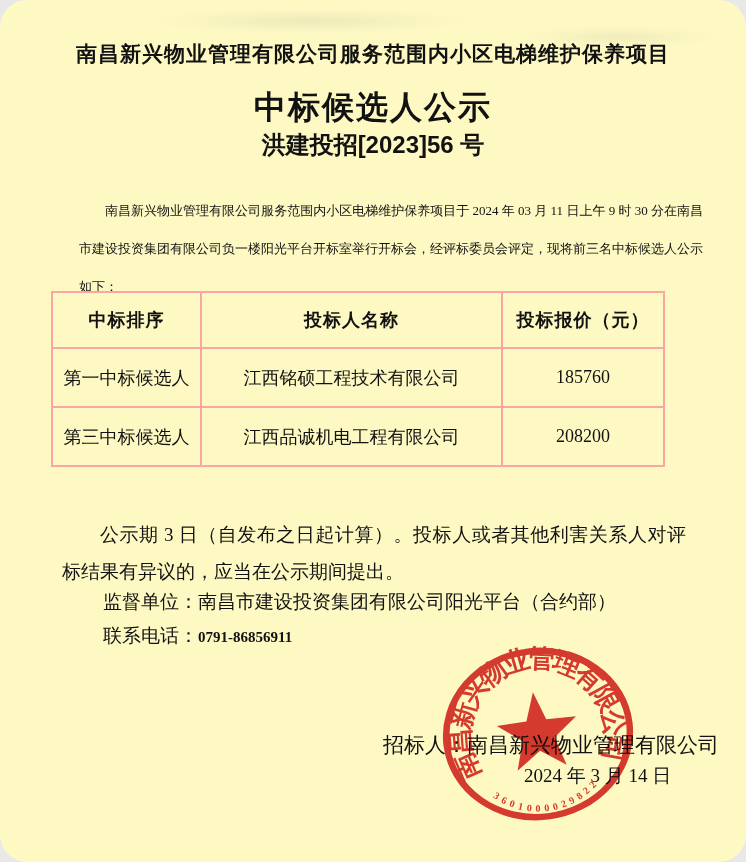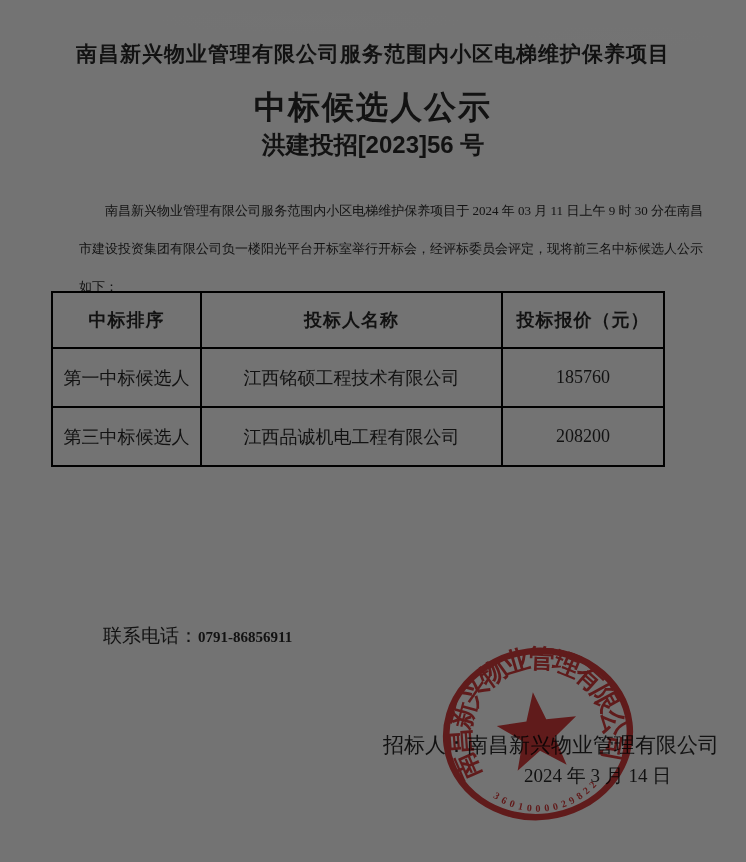"南昌新兴物业管理有限公司服务范围内小区电梯维护保养项目" .page { background: #737373 -> #fef9c3; border-radius: none -> 27px }
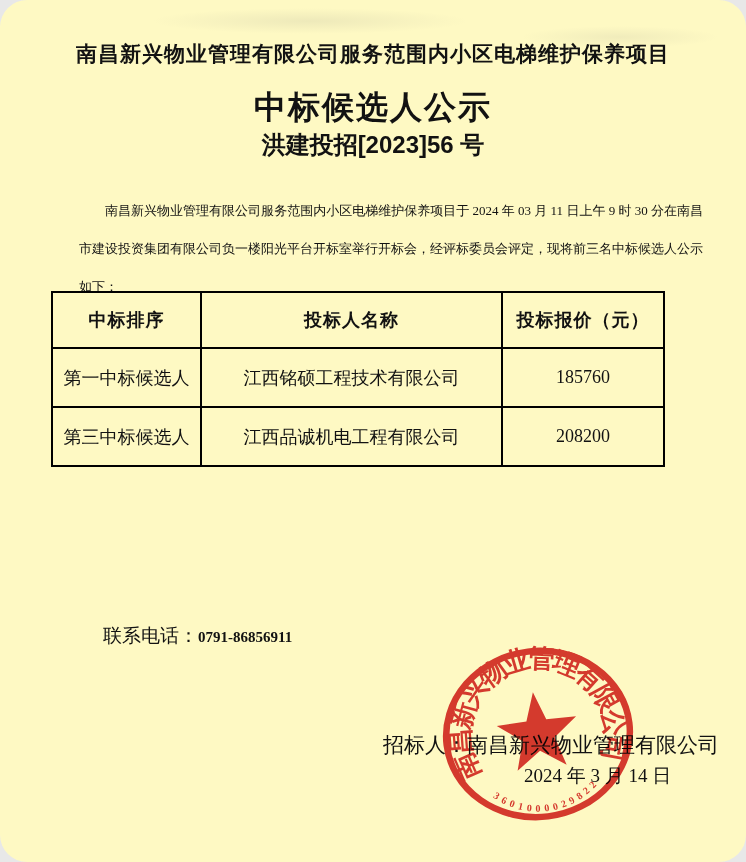"中标排序" table.bid th, table.bid td { border: 2px solid #000000 -> 2px solid #fca5a5 }
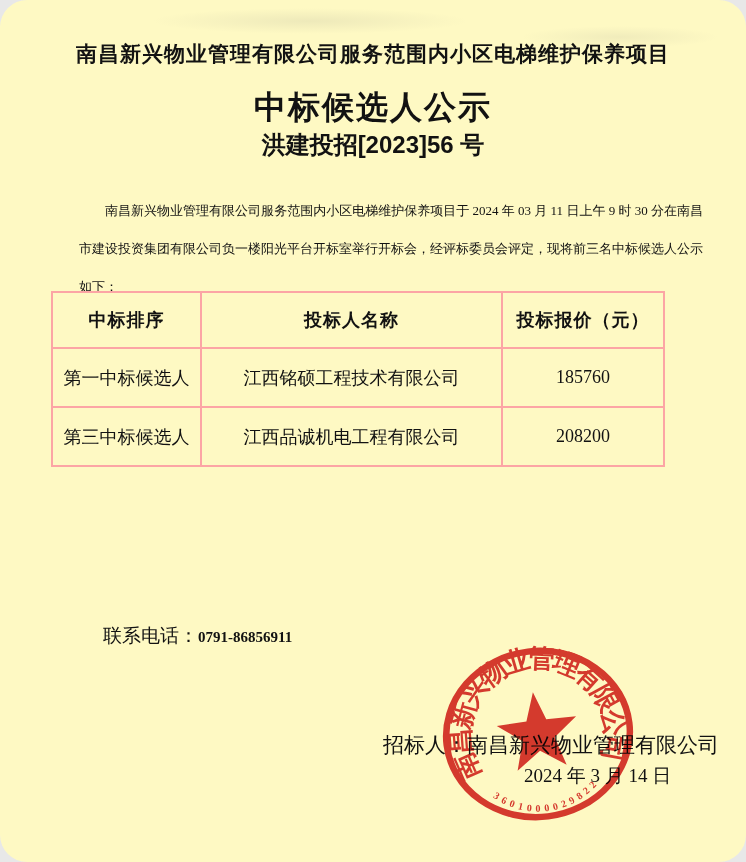"公示期 3" div.notice { html: none -> <div>公示期 3 日（自发布之日起计算）。投标人或者其他利害关系人对评标结果有异议的，应当在公示期间提出。</div> }
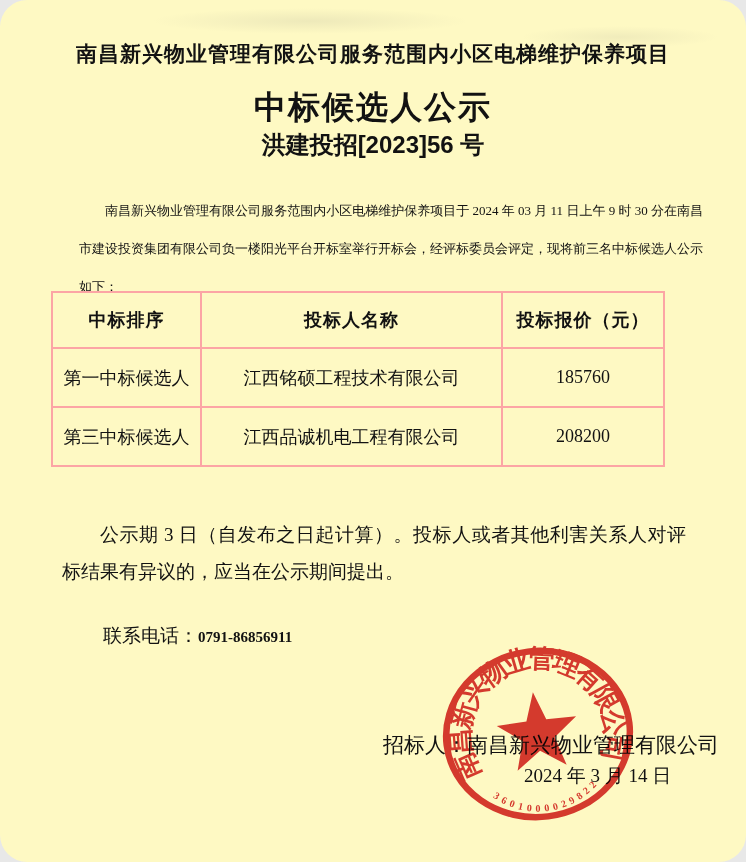"监督单位：南昌市建设投资集团有限公司阳光平台（合约部）" div.line-sup { html: none -> <div><span>监督单位：</span><span>南昌市建设投资集团有限公司阳光平台（合约部）</span></div> }
